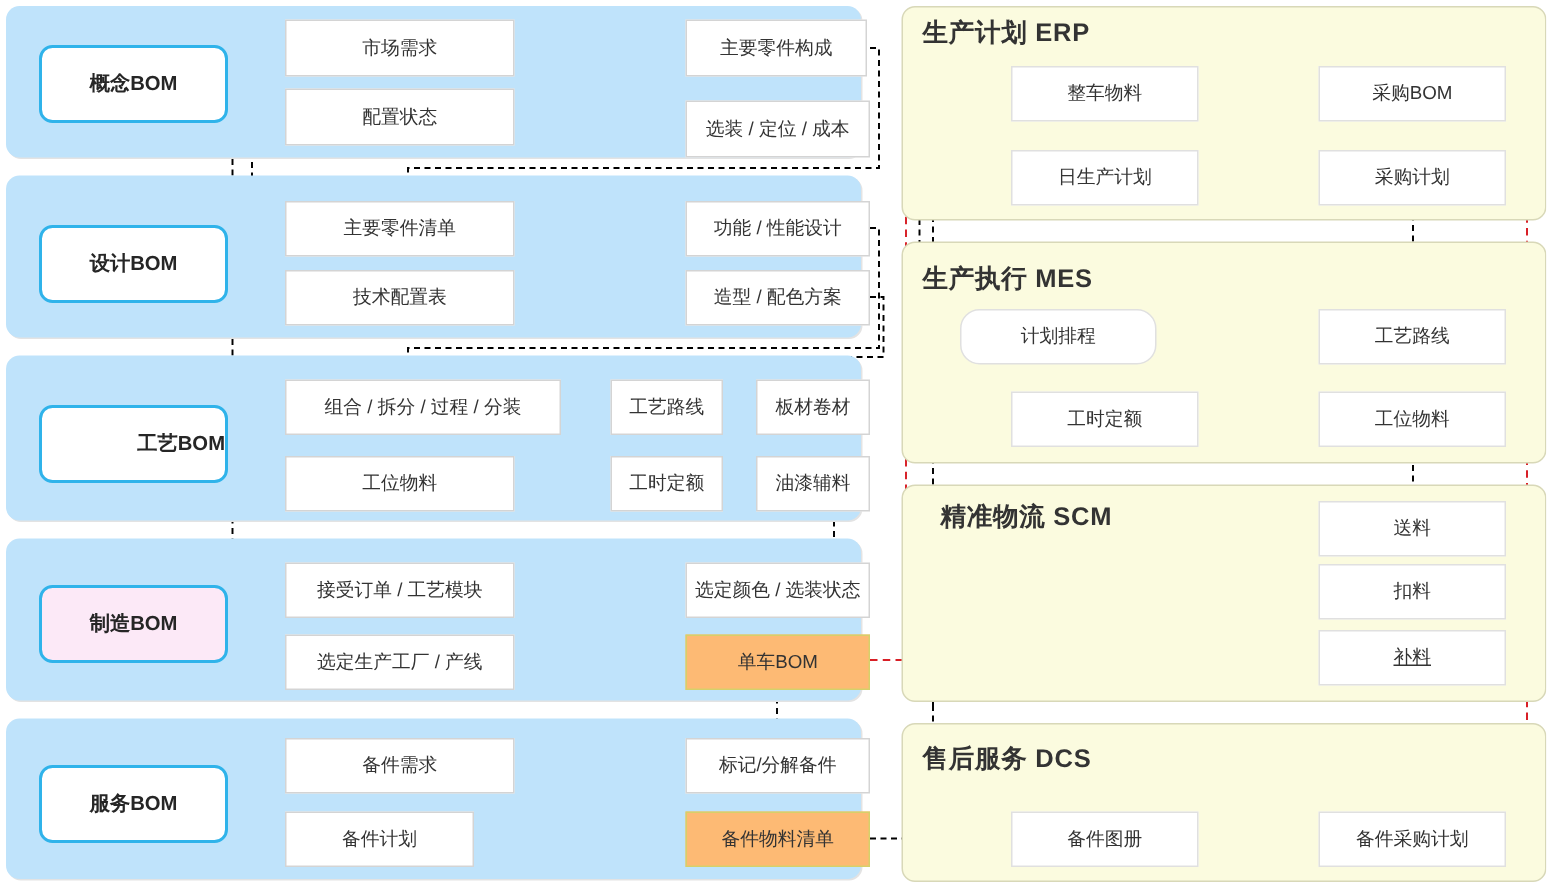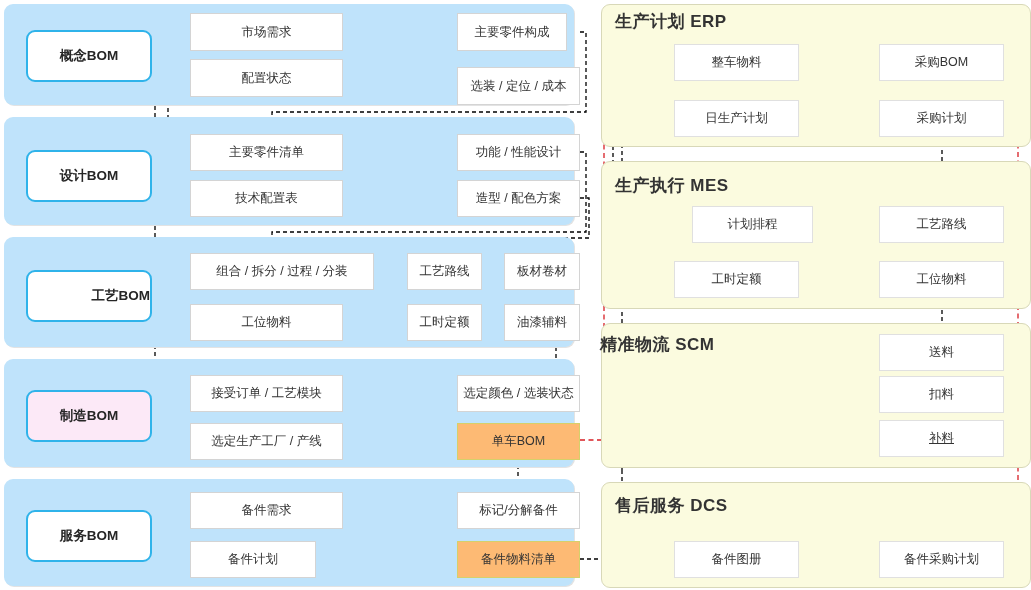"主要零件构成" div.node { width: 110px -> 121px }
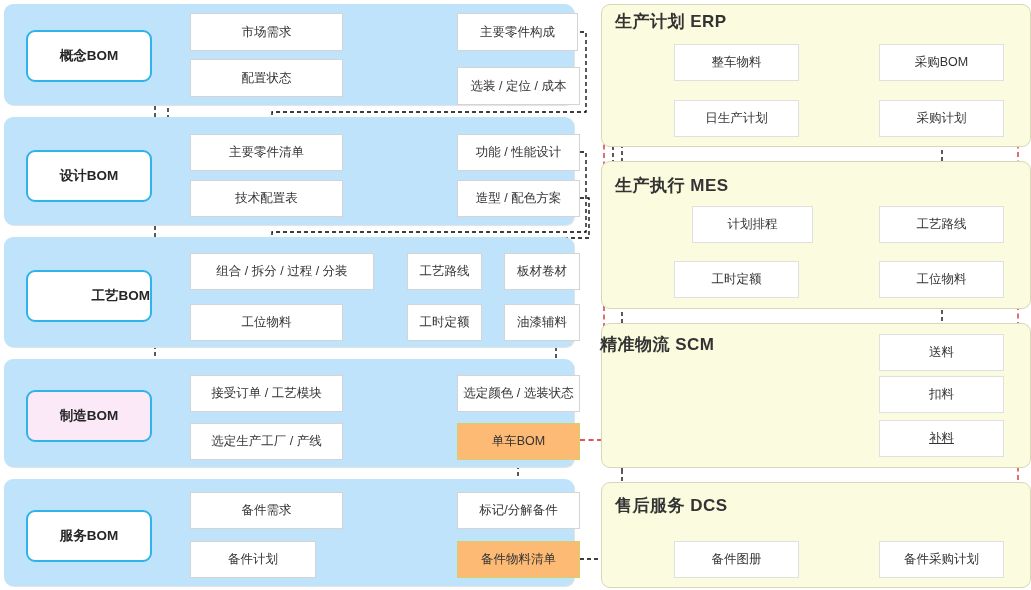"计划排程" div.node { border-radius: none -> 13px; left: 692px -> 640px; width: 121px -> 131px }
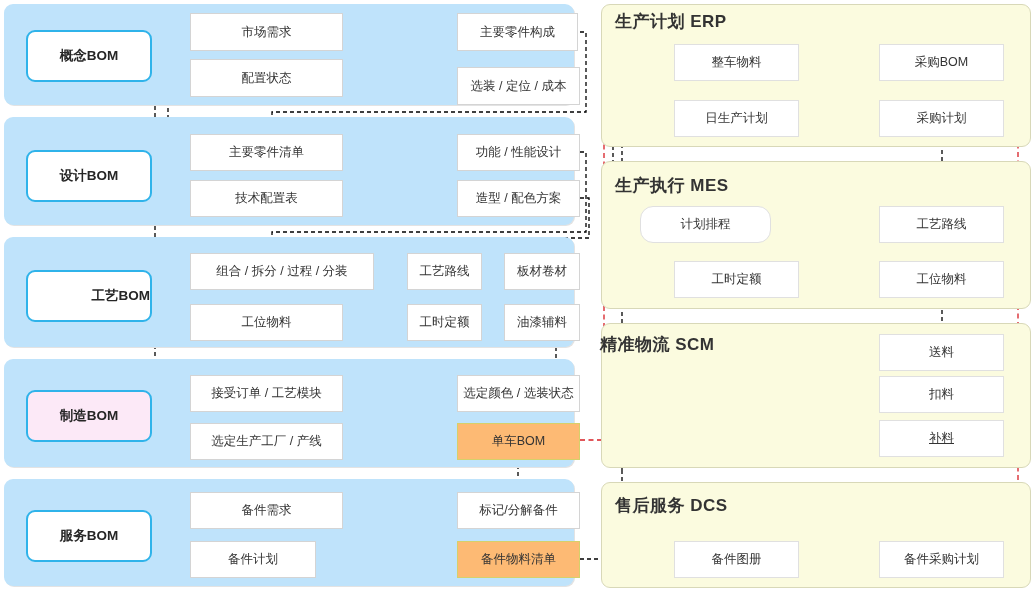"精准物流 SCM" div.sys-title { left: 600px -> 627px }
